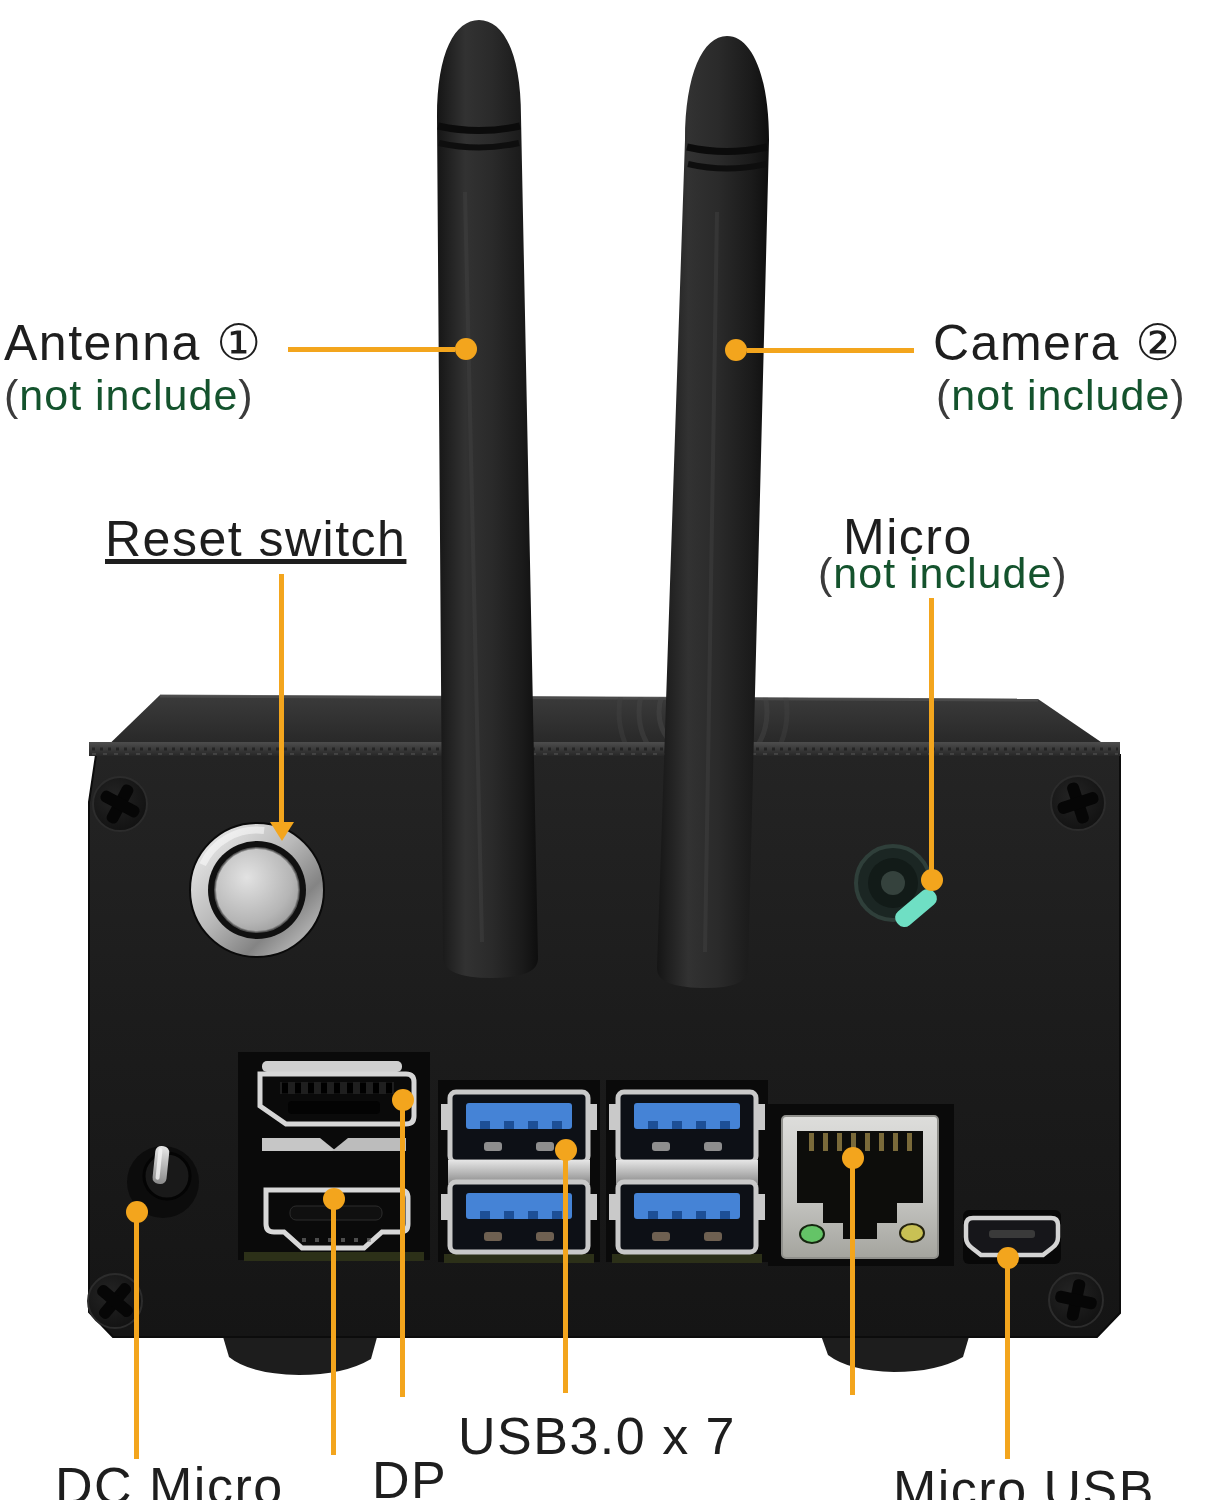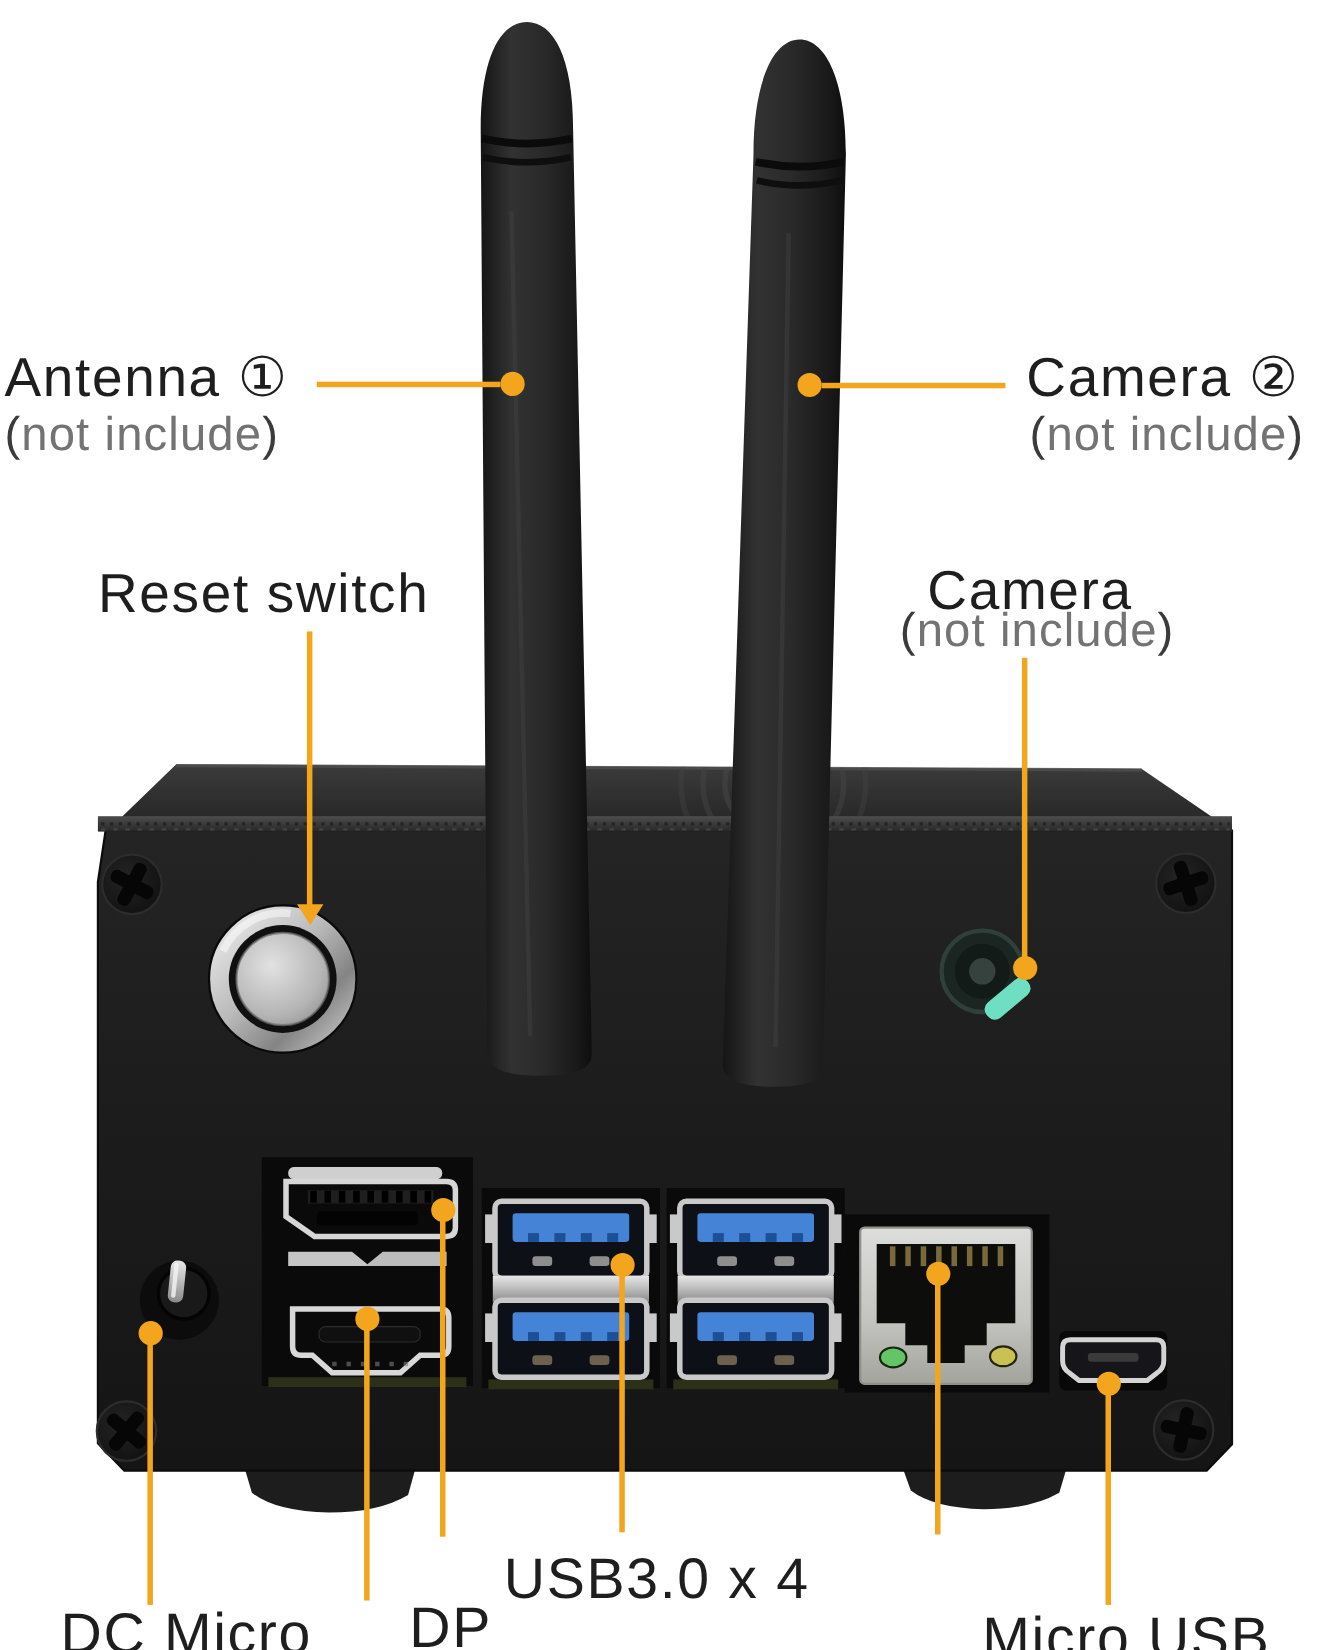"not include" .note .red { color: #737373 -> #14532d }
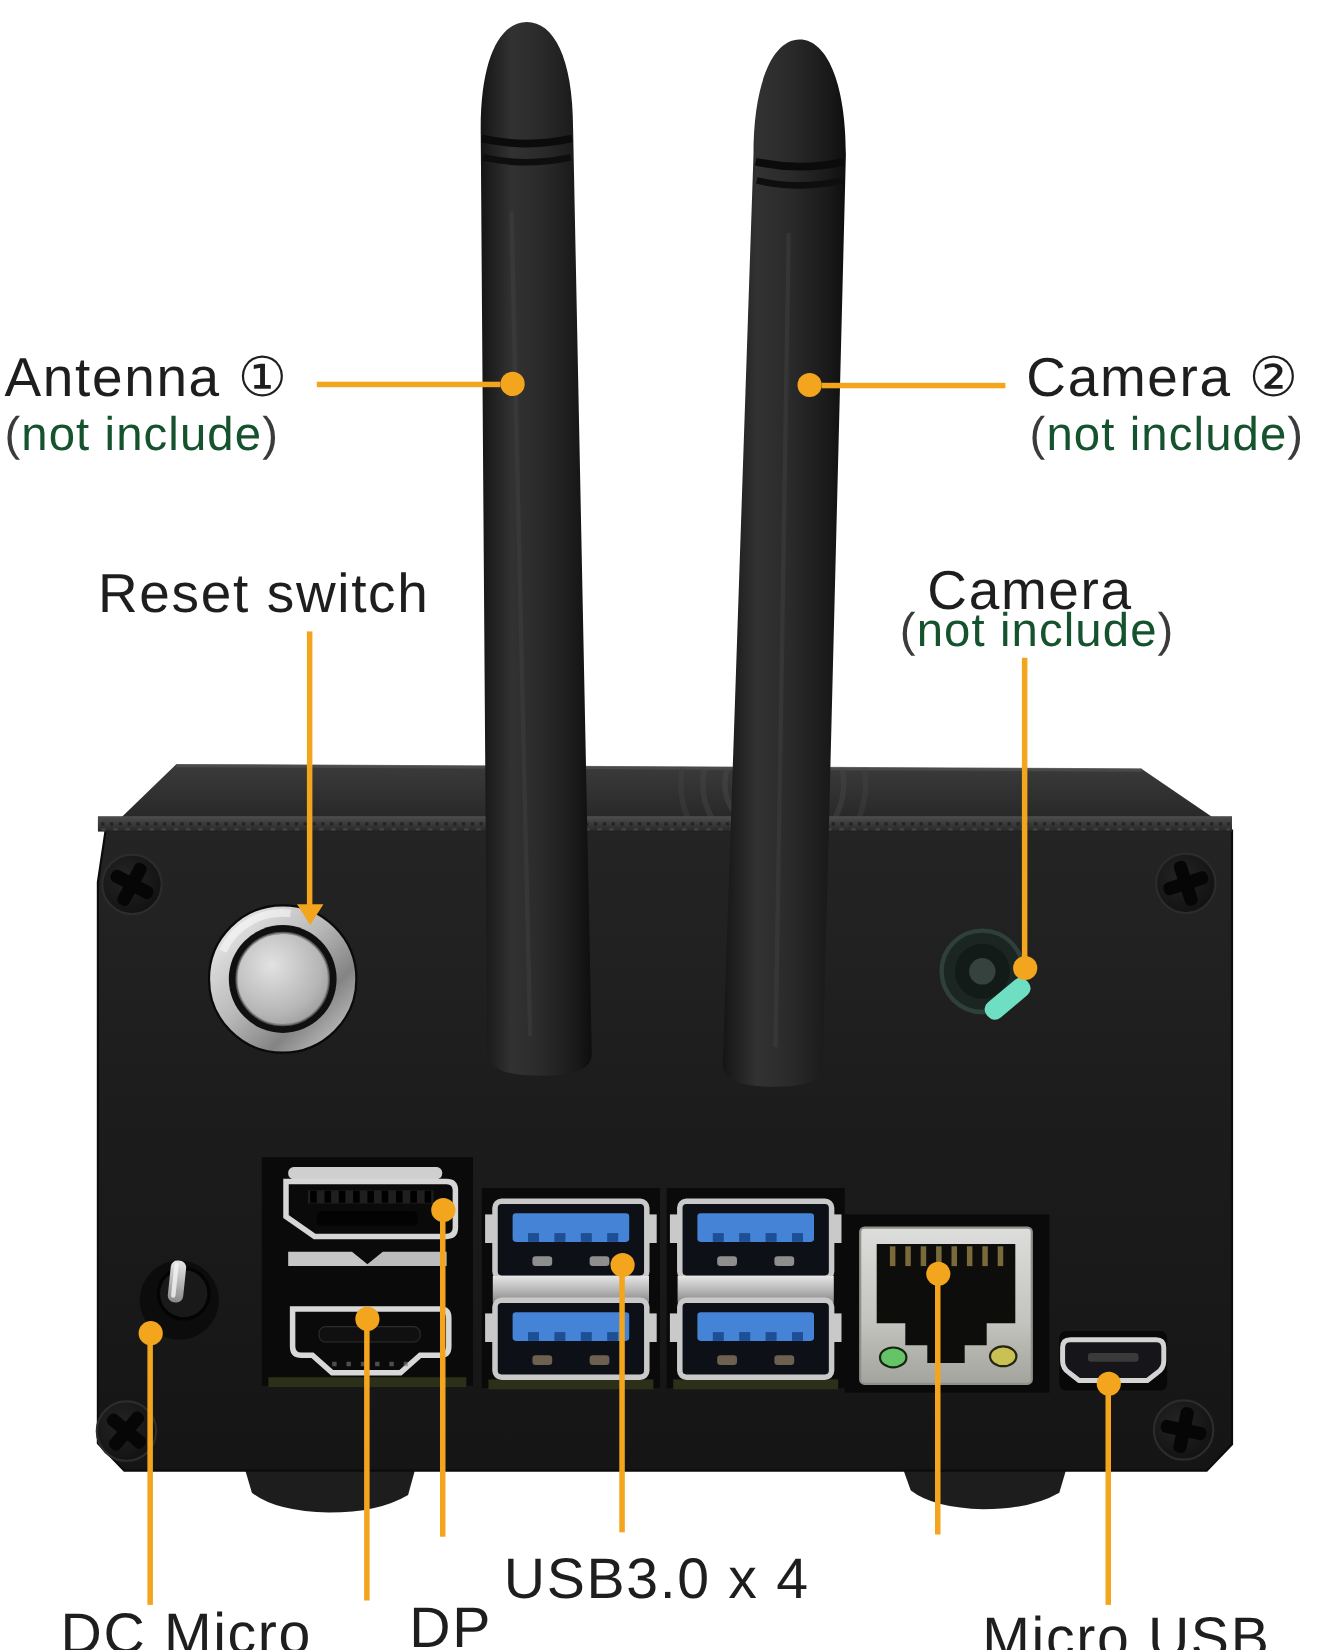"Reset switch" div.lbl { left: 89px -> 105px; text-decoration: none -> underline }
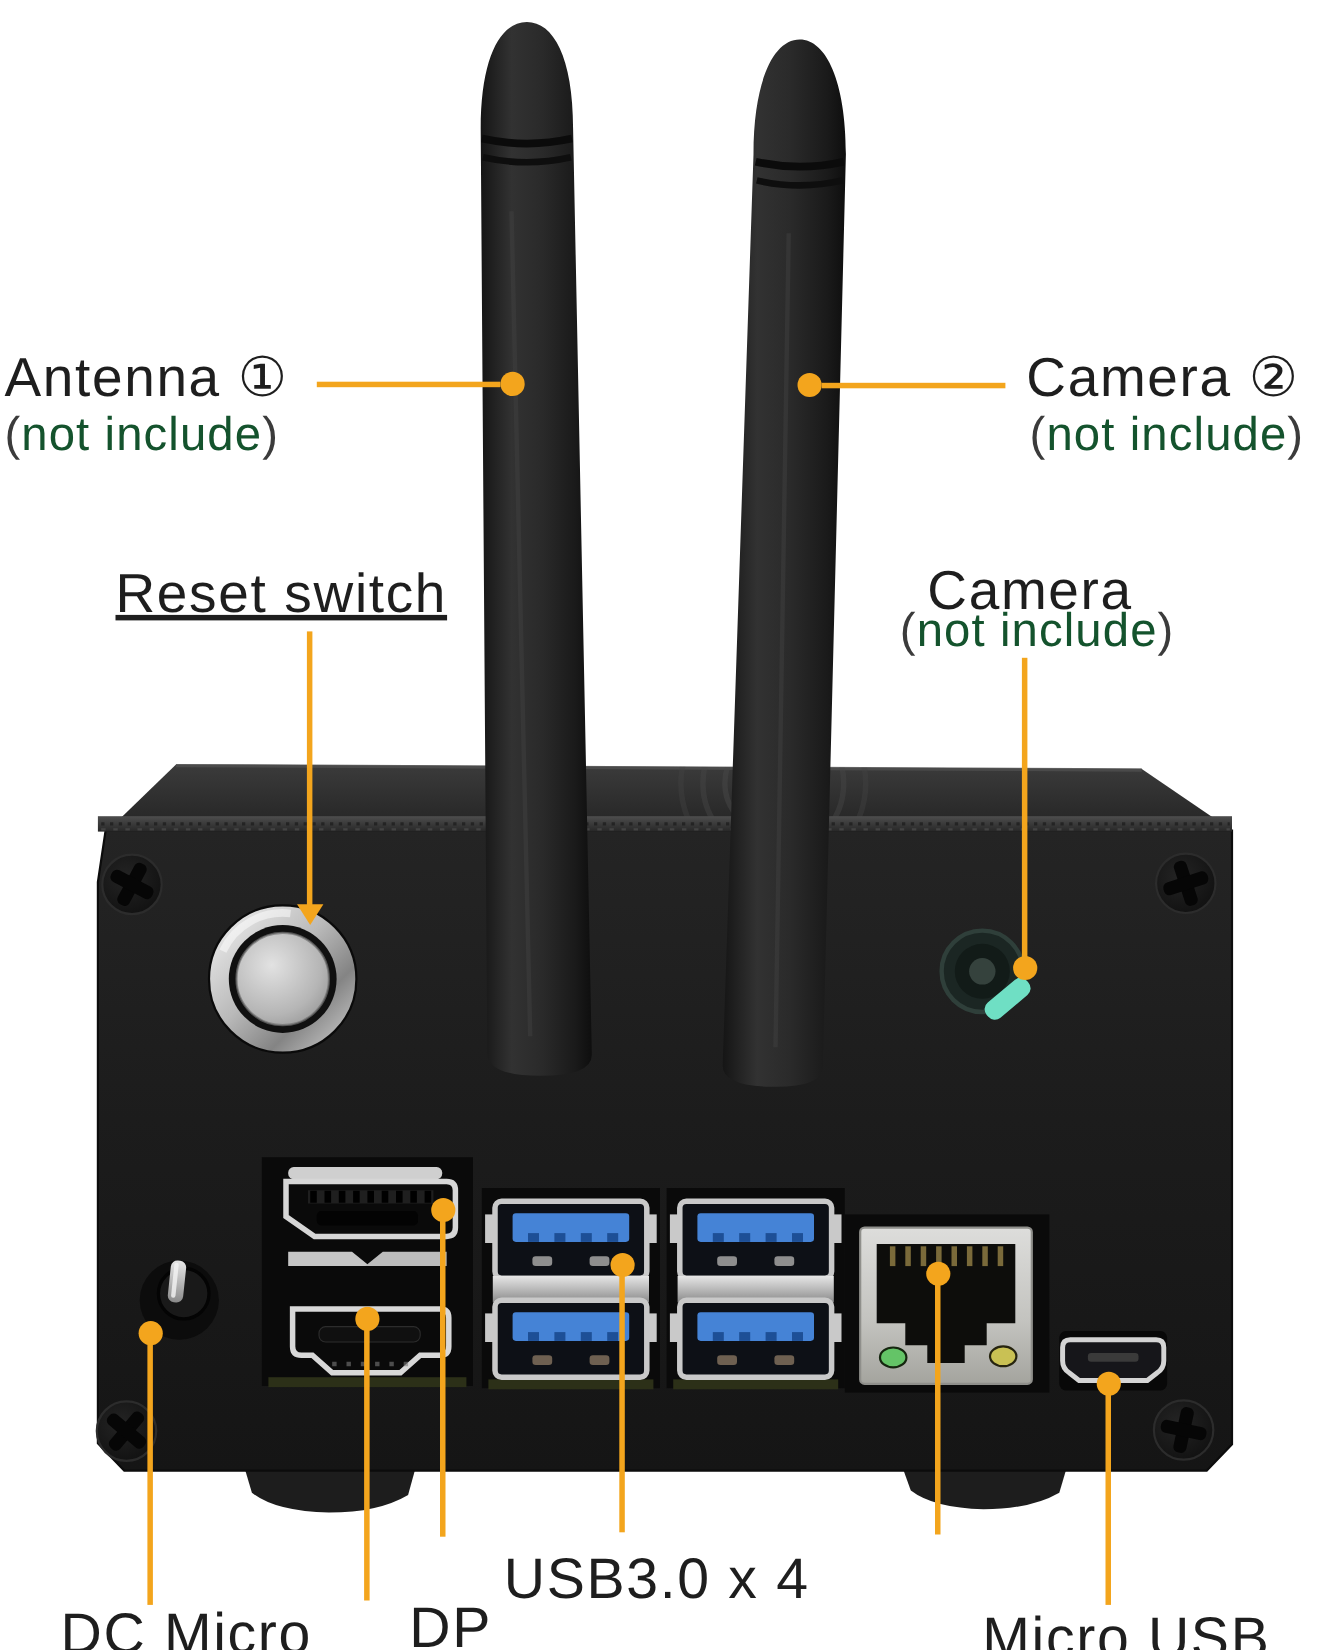"Camera" div.lbl { text: Camera -> Micro }
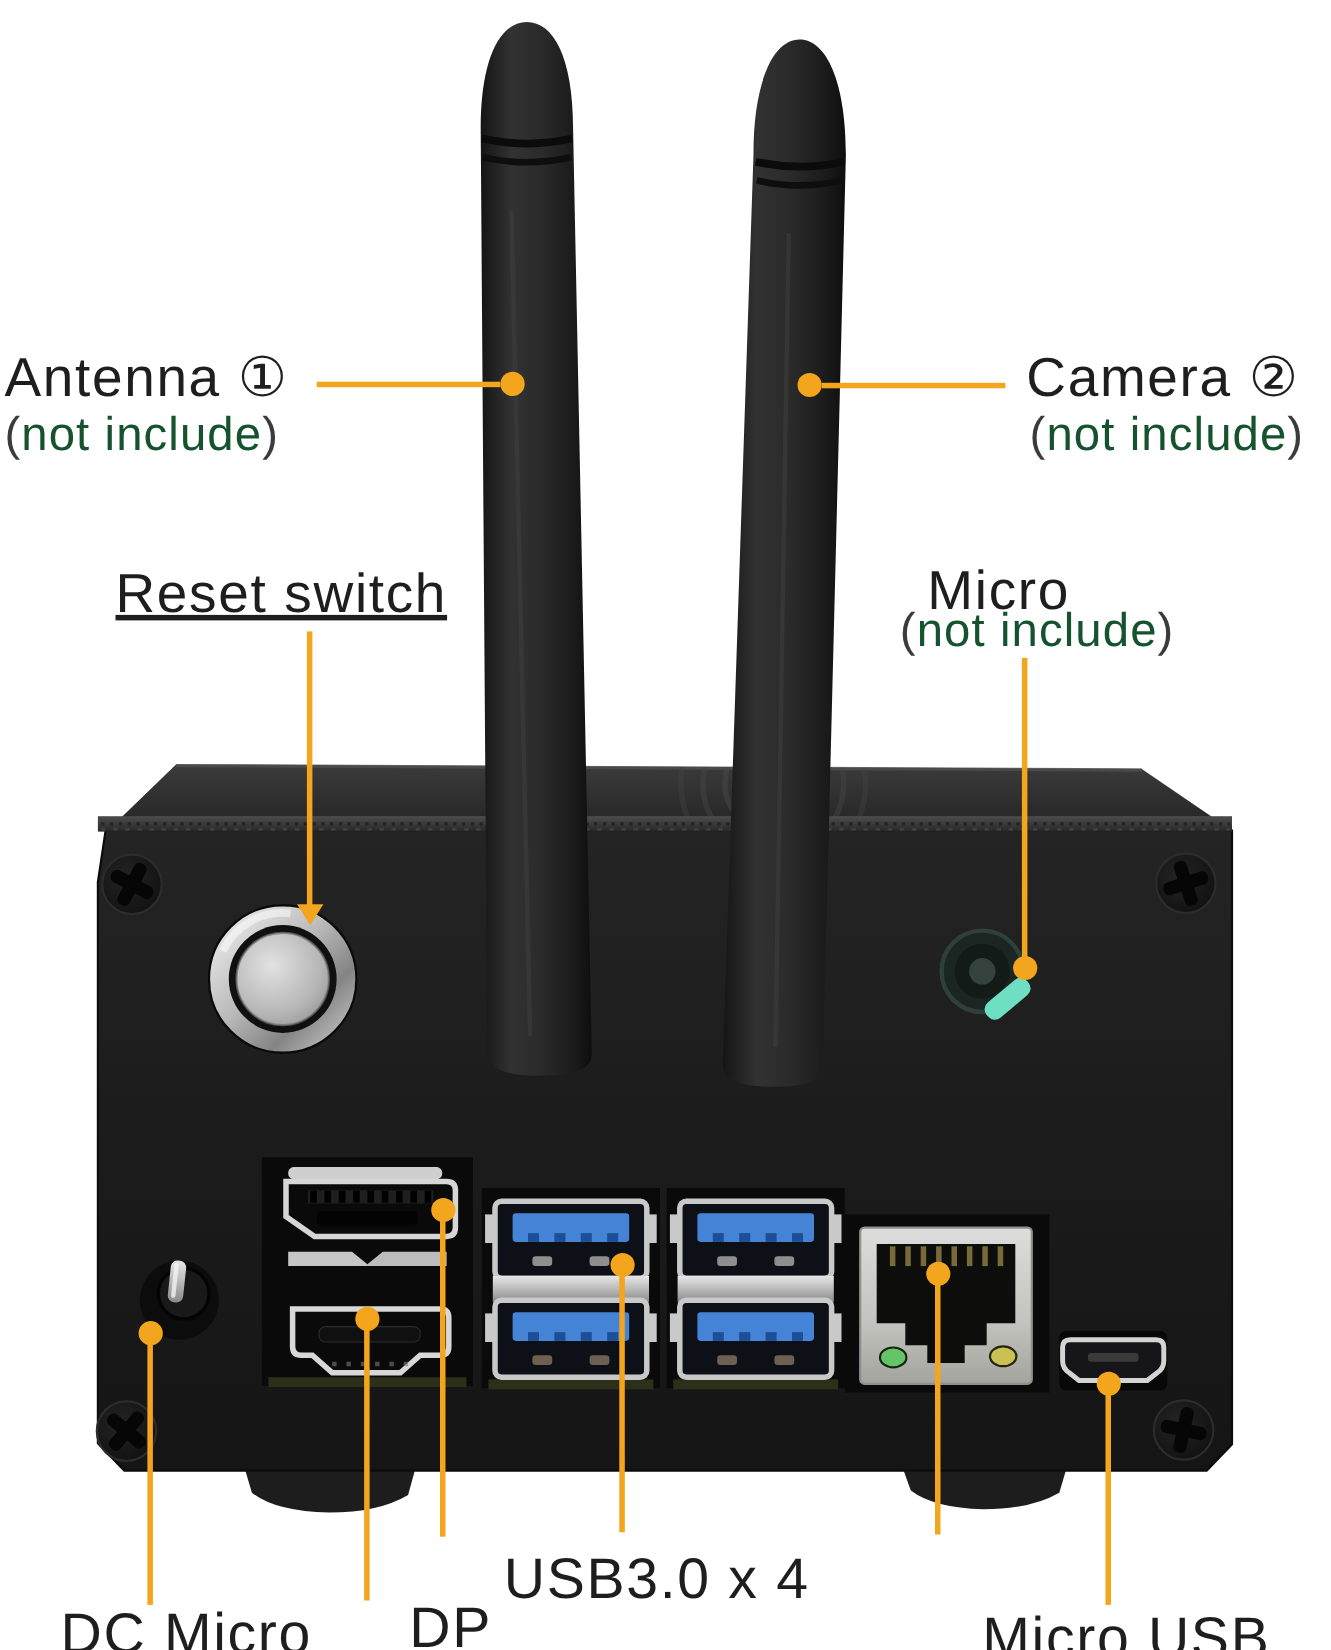"USB3.0 x 4" div.lbl { text: 4 -> 7 }
